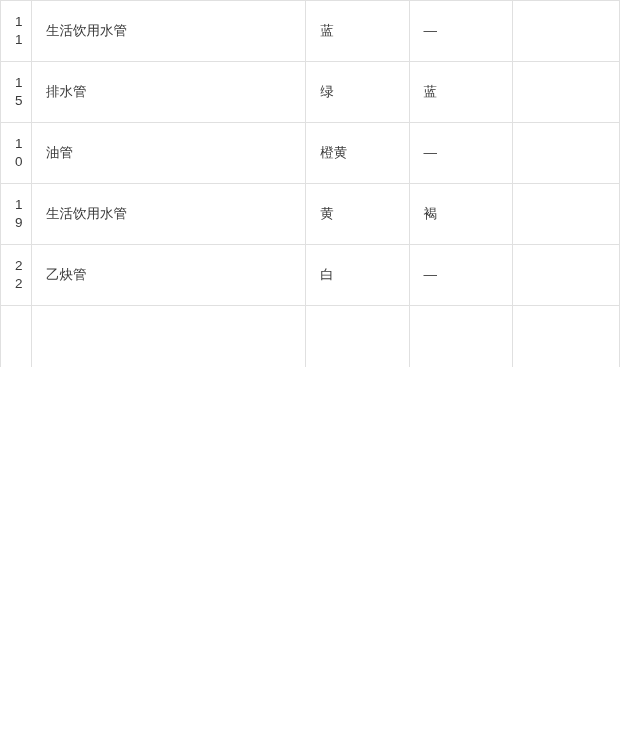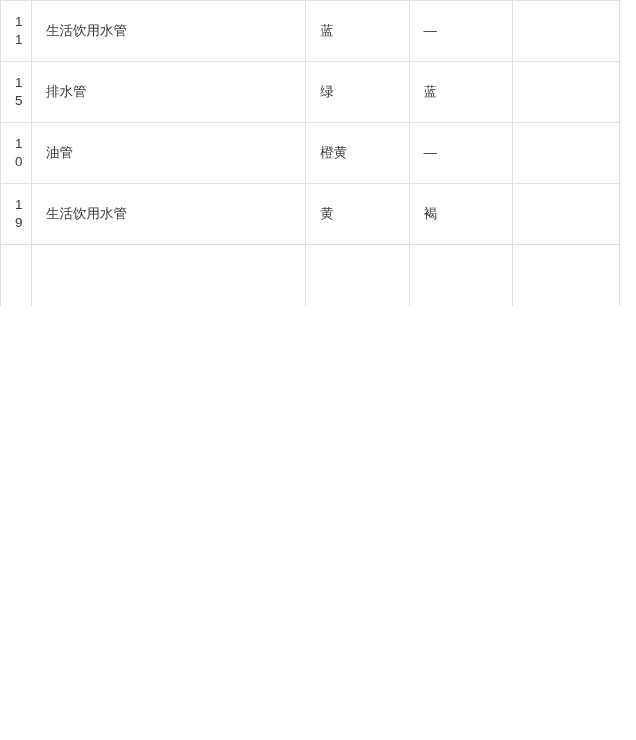"22" tr { html: none -> <tr> <td>22</td> <td>乙炔管</td> <td>白</td> <td>—</td> <td></td> </tr> }
